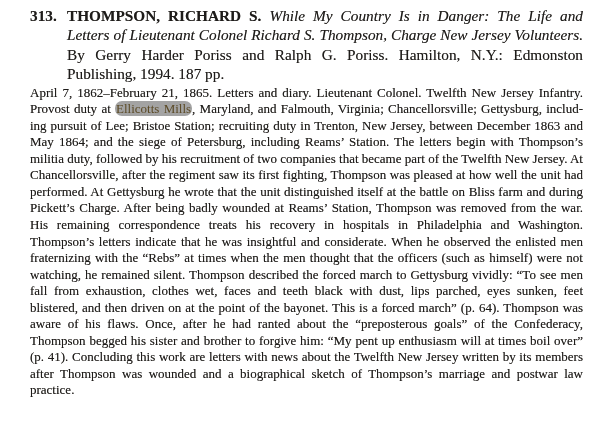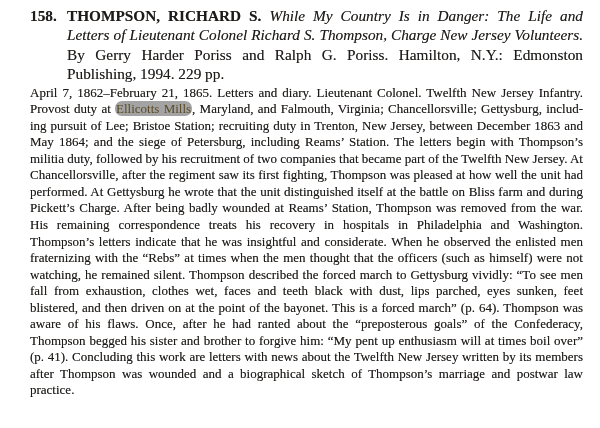"158." span.entry-num { text: 158 -> 313 }
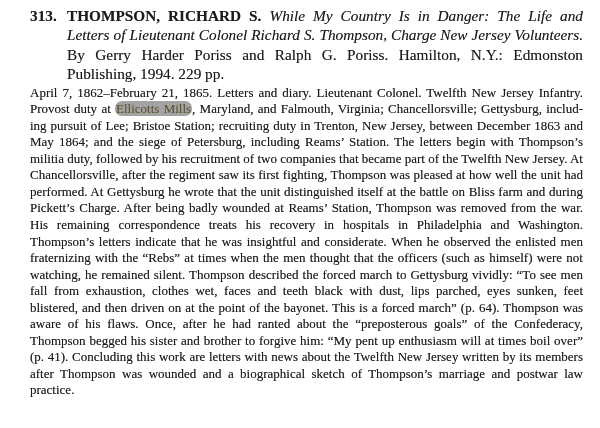"By Gerry Harder Poriss and" span.entry-imprint { text: 229 -> 187 }
